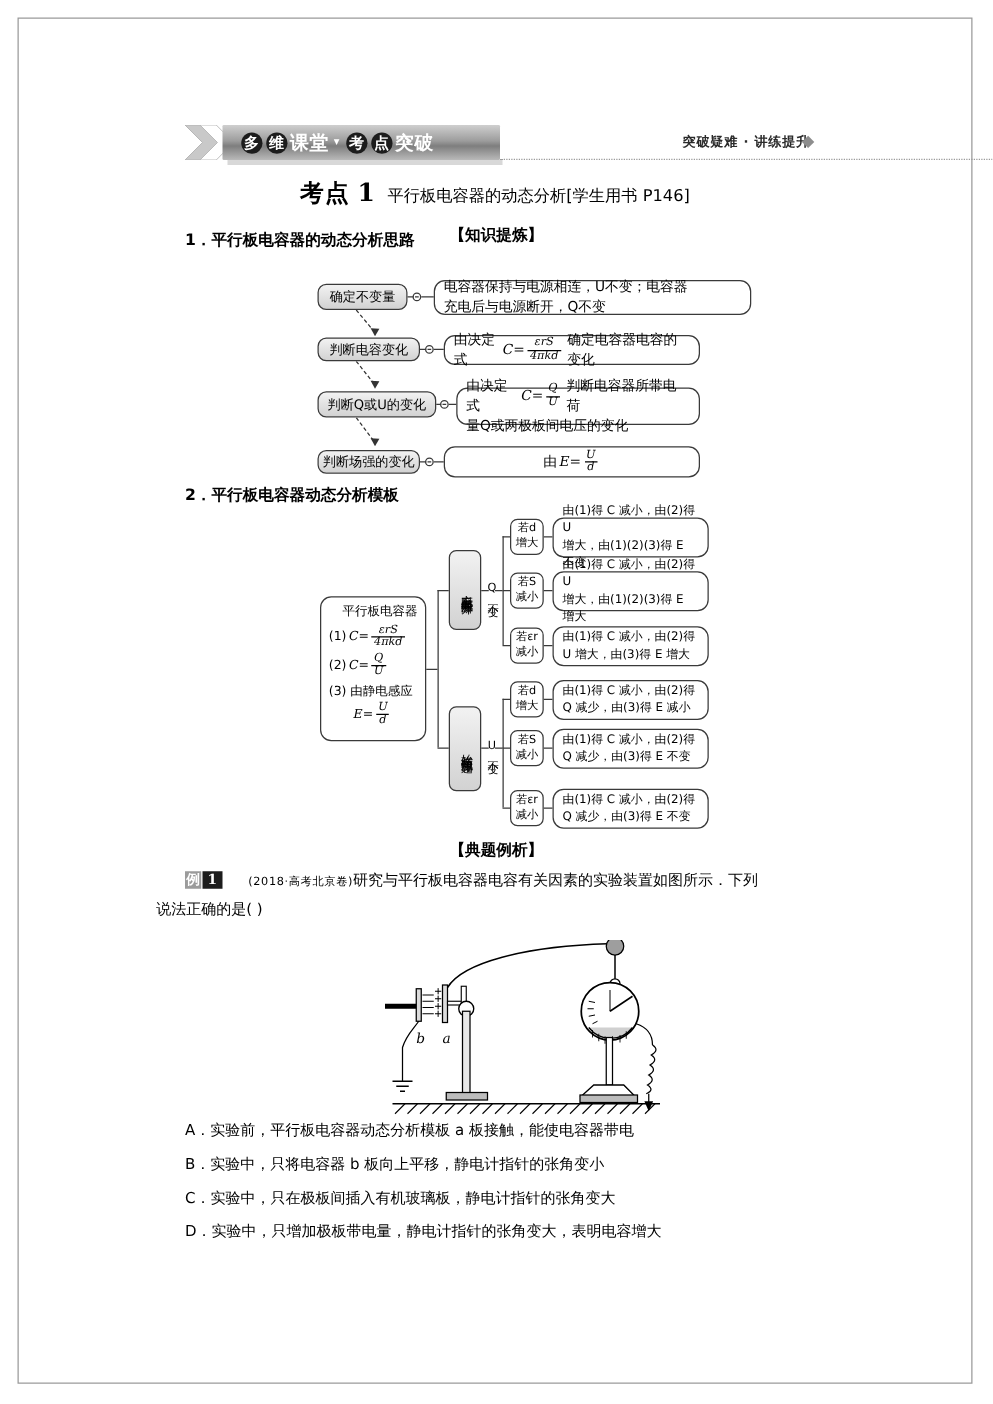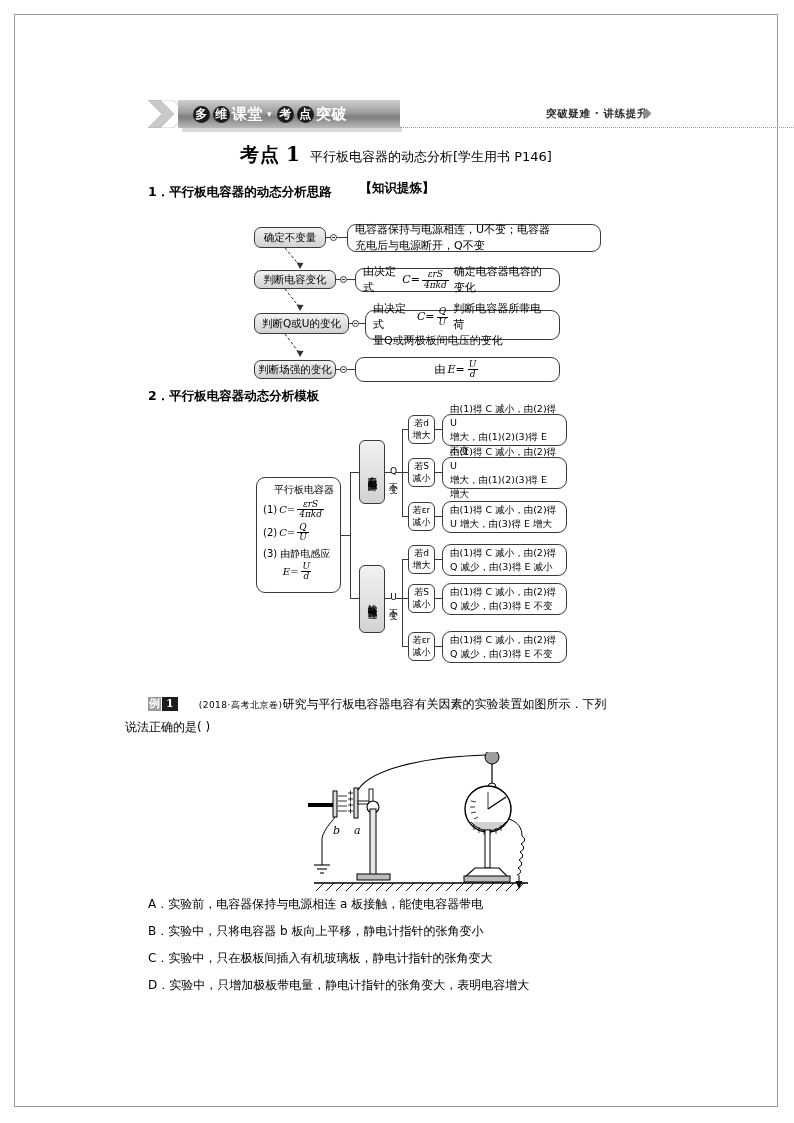"【典题例析】" div.center-head { html: none -> <div>【典题例析】</div> }
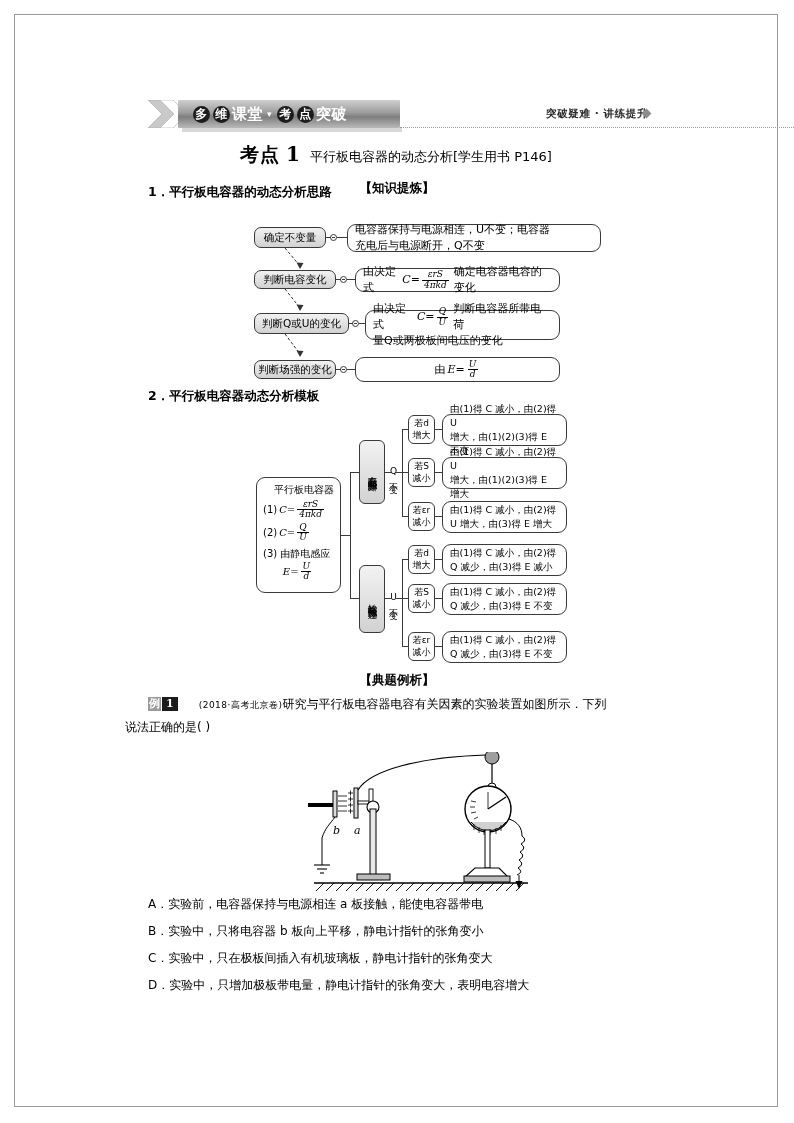"A．实验前，电容器保持与电源相连 a 板接触，能使电容器带电" div.opt { text: 电容器保持与电源相连 -> 平行板电容器动态分析模板 }
